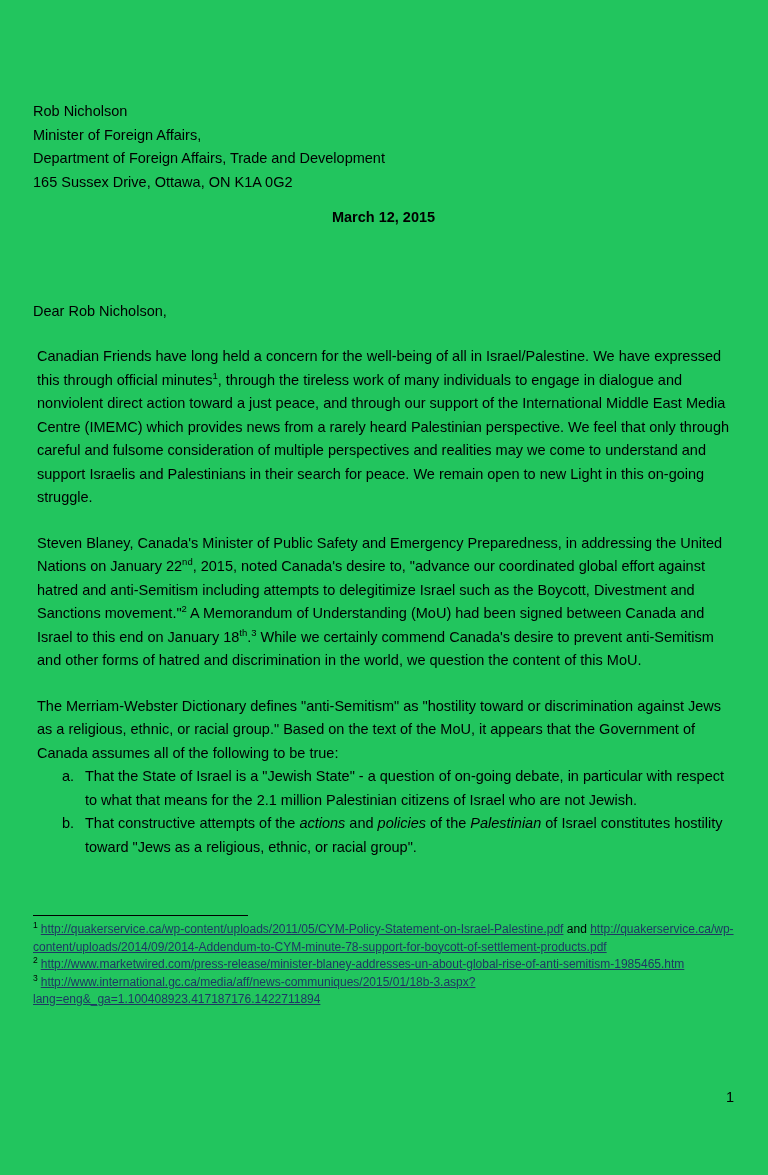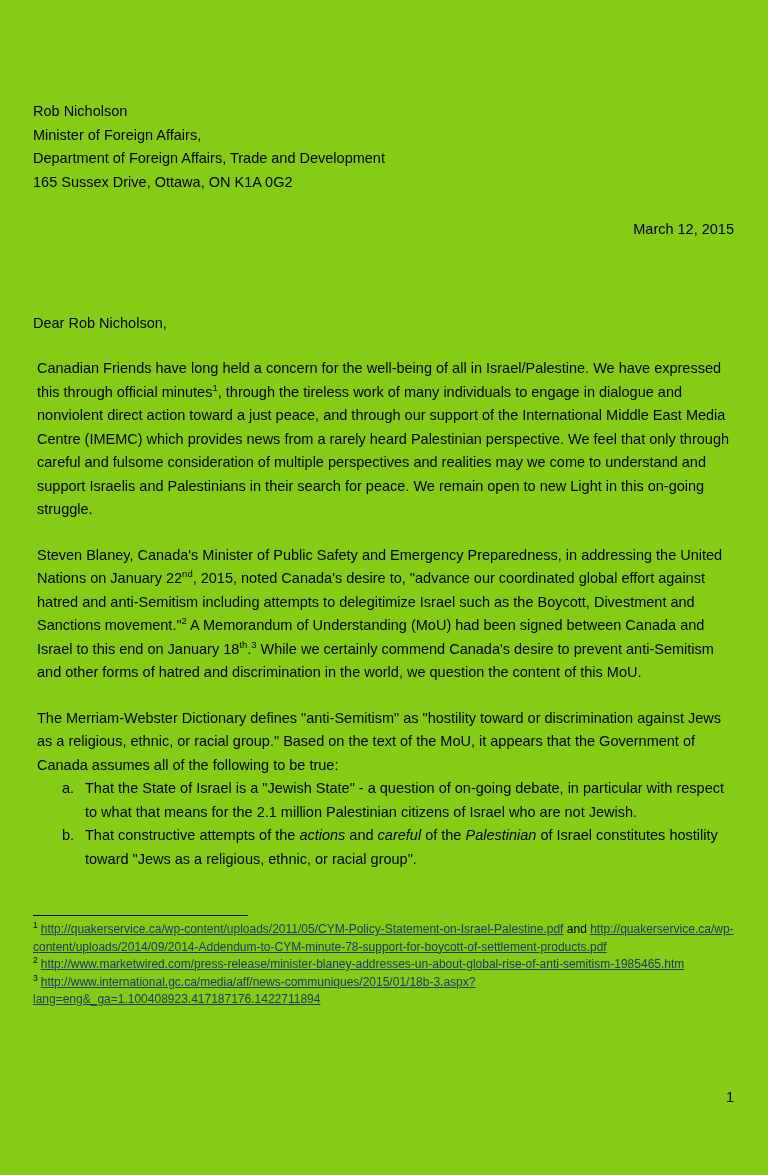"Rob Nicholson" .page { background: #84cc16 -> #22c55e }
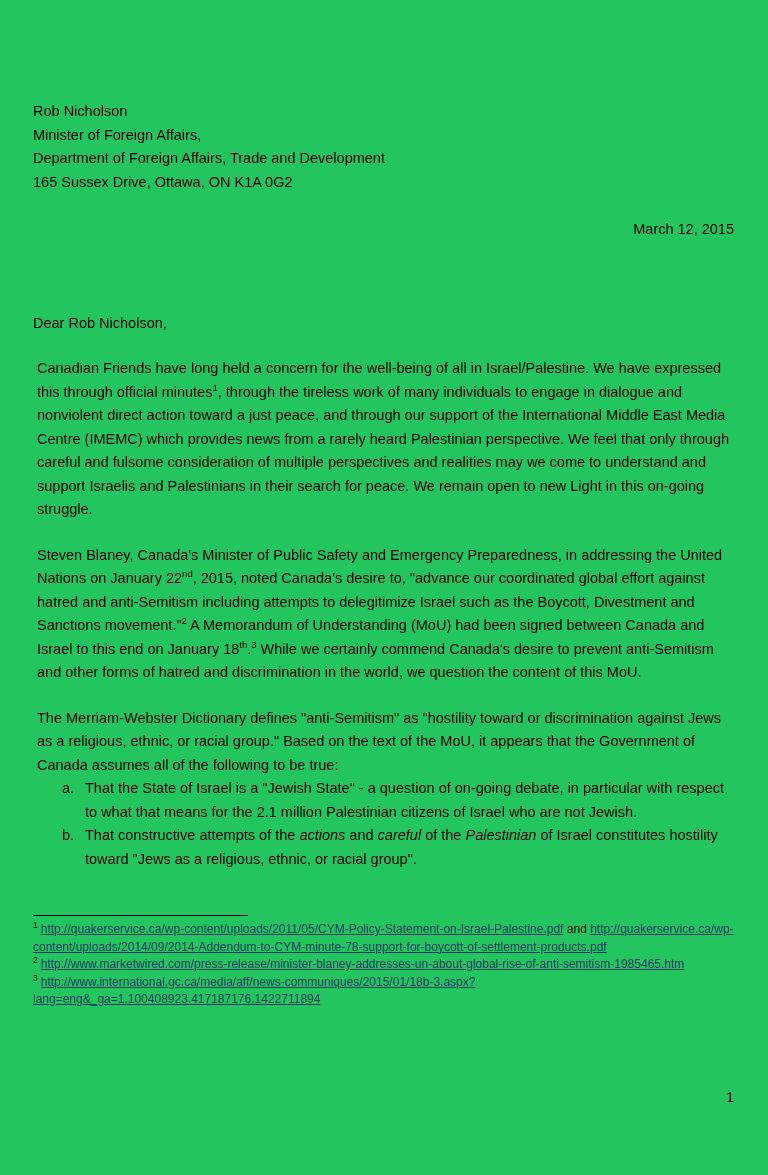"March 12, 2015" .date { font-weight: none -> bold; margin-top: 24px -> 12px; text-align: right -> center }
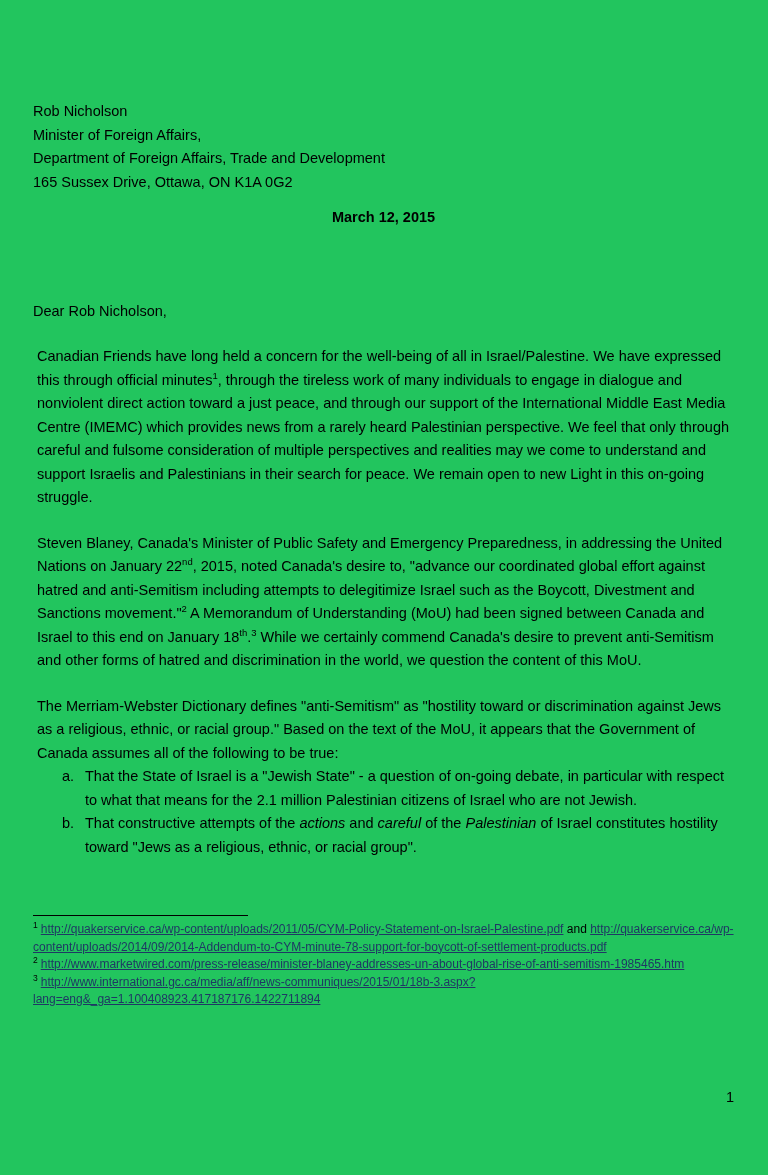"careful" em { text: careful -> policies }
